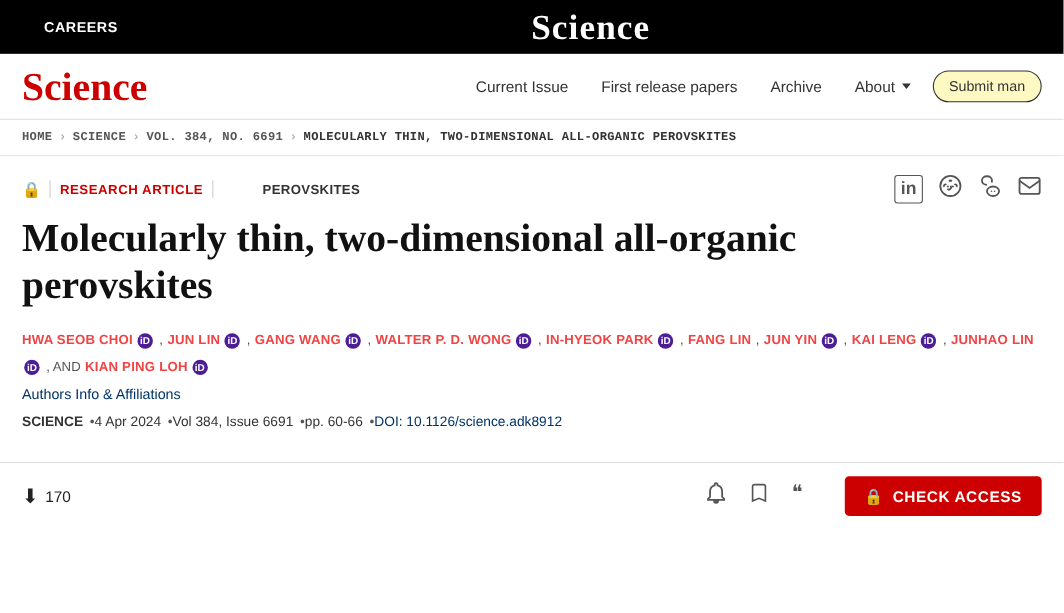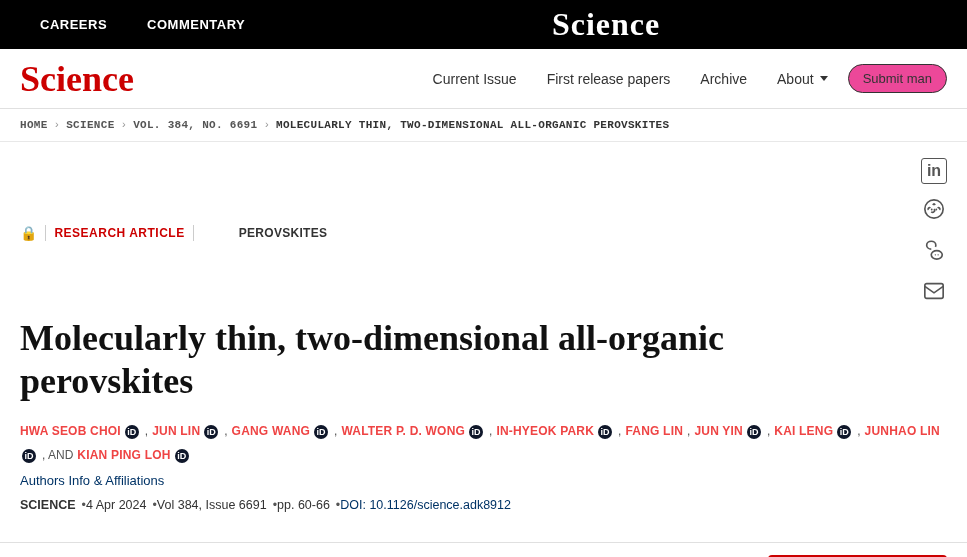"COMMENTARY" a.top-nav-item { html: <a>COMMENTARY</a> -> none }
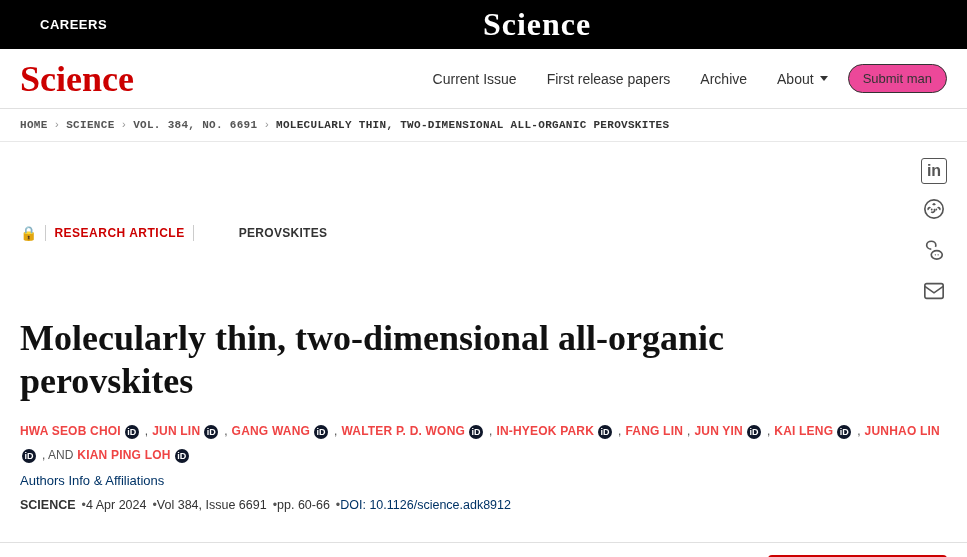"Submit man" .submit-btn { background: #ec4899 -> #fef9c3 }
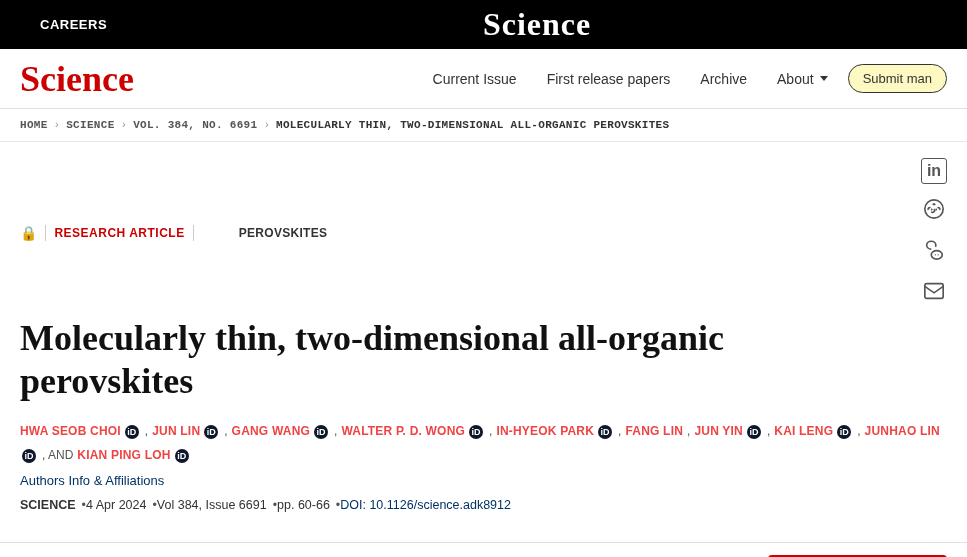"in" .share-icons { flex-direction: column -> none }
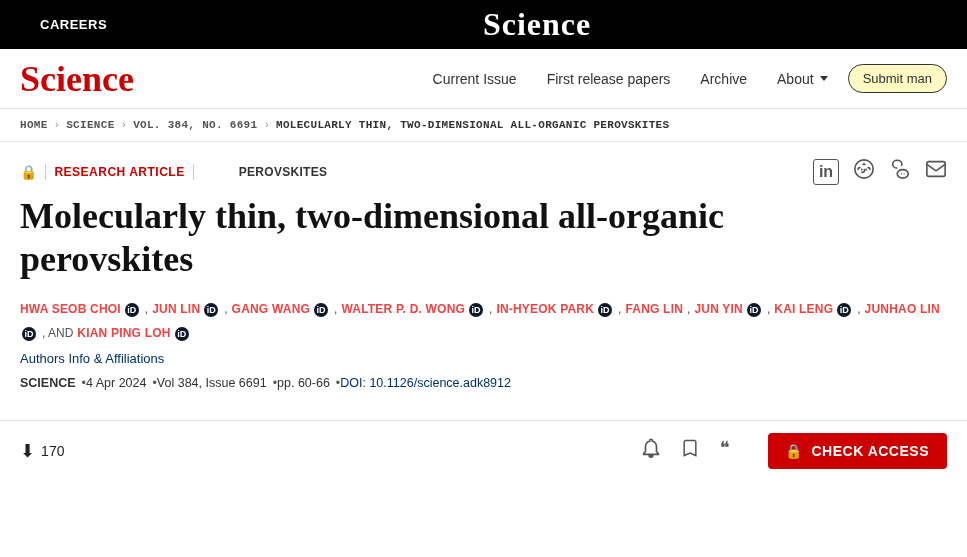"iD" .orcid-badge { background: #0f172a -> #4c1d95 }
